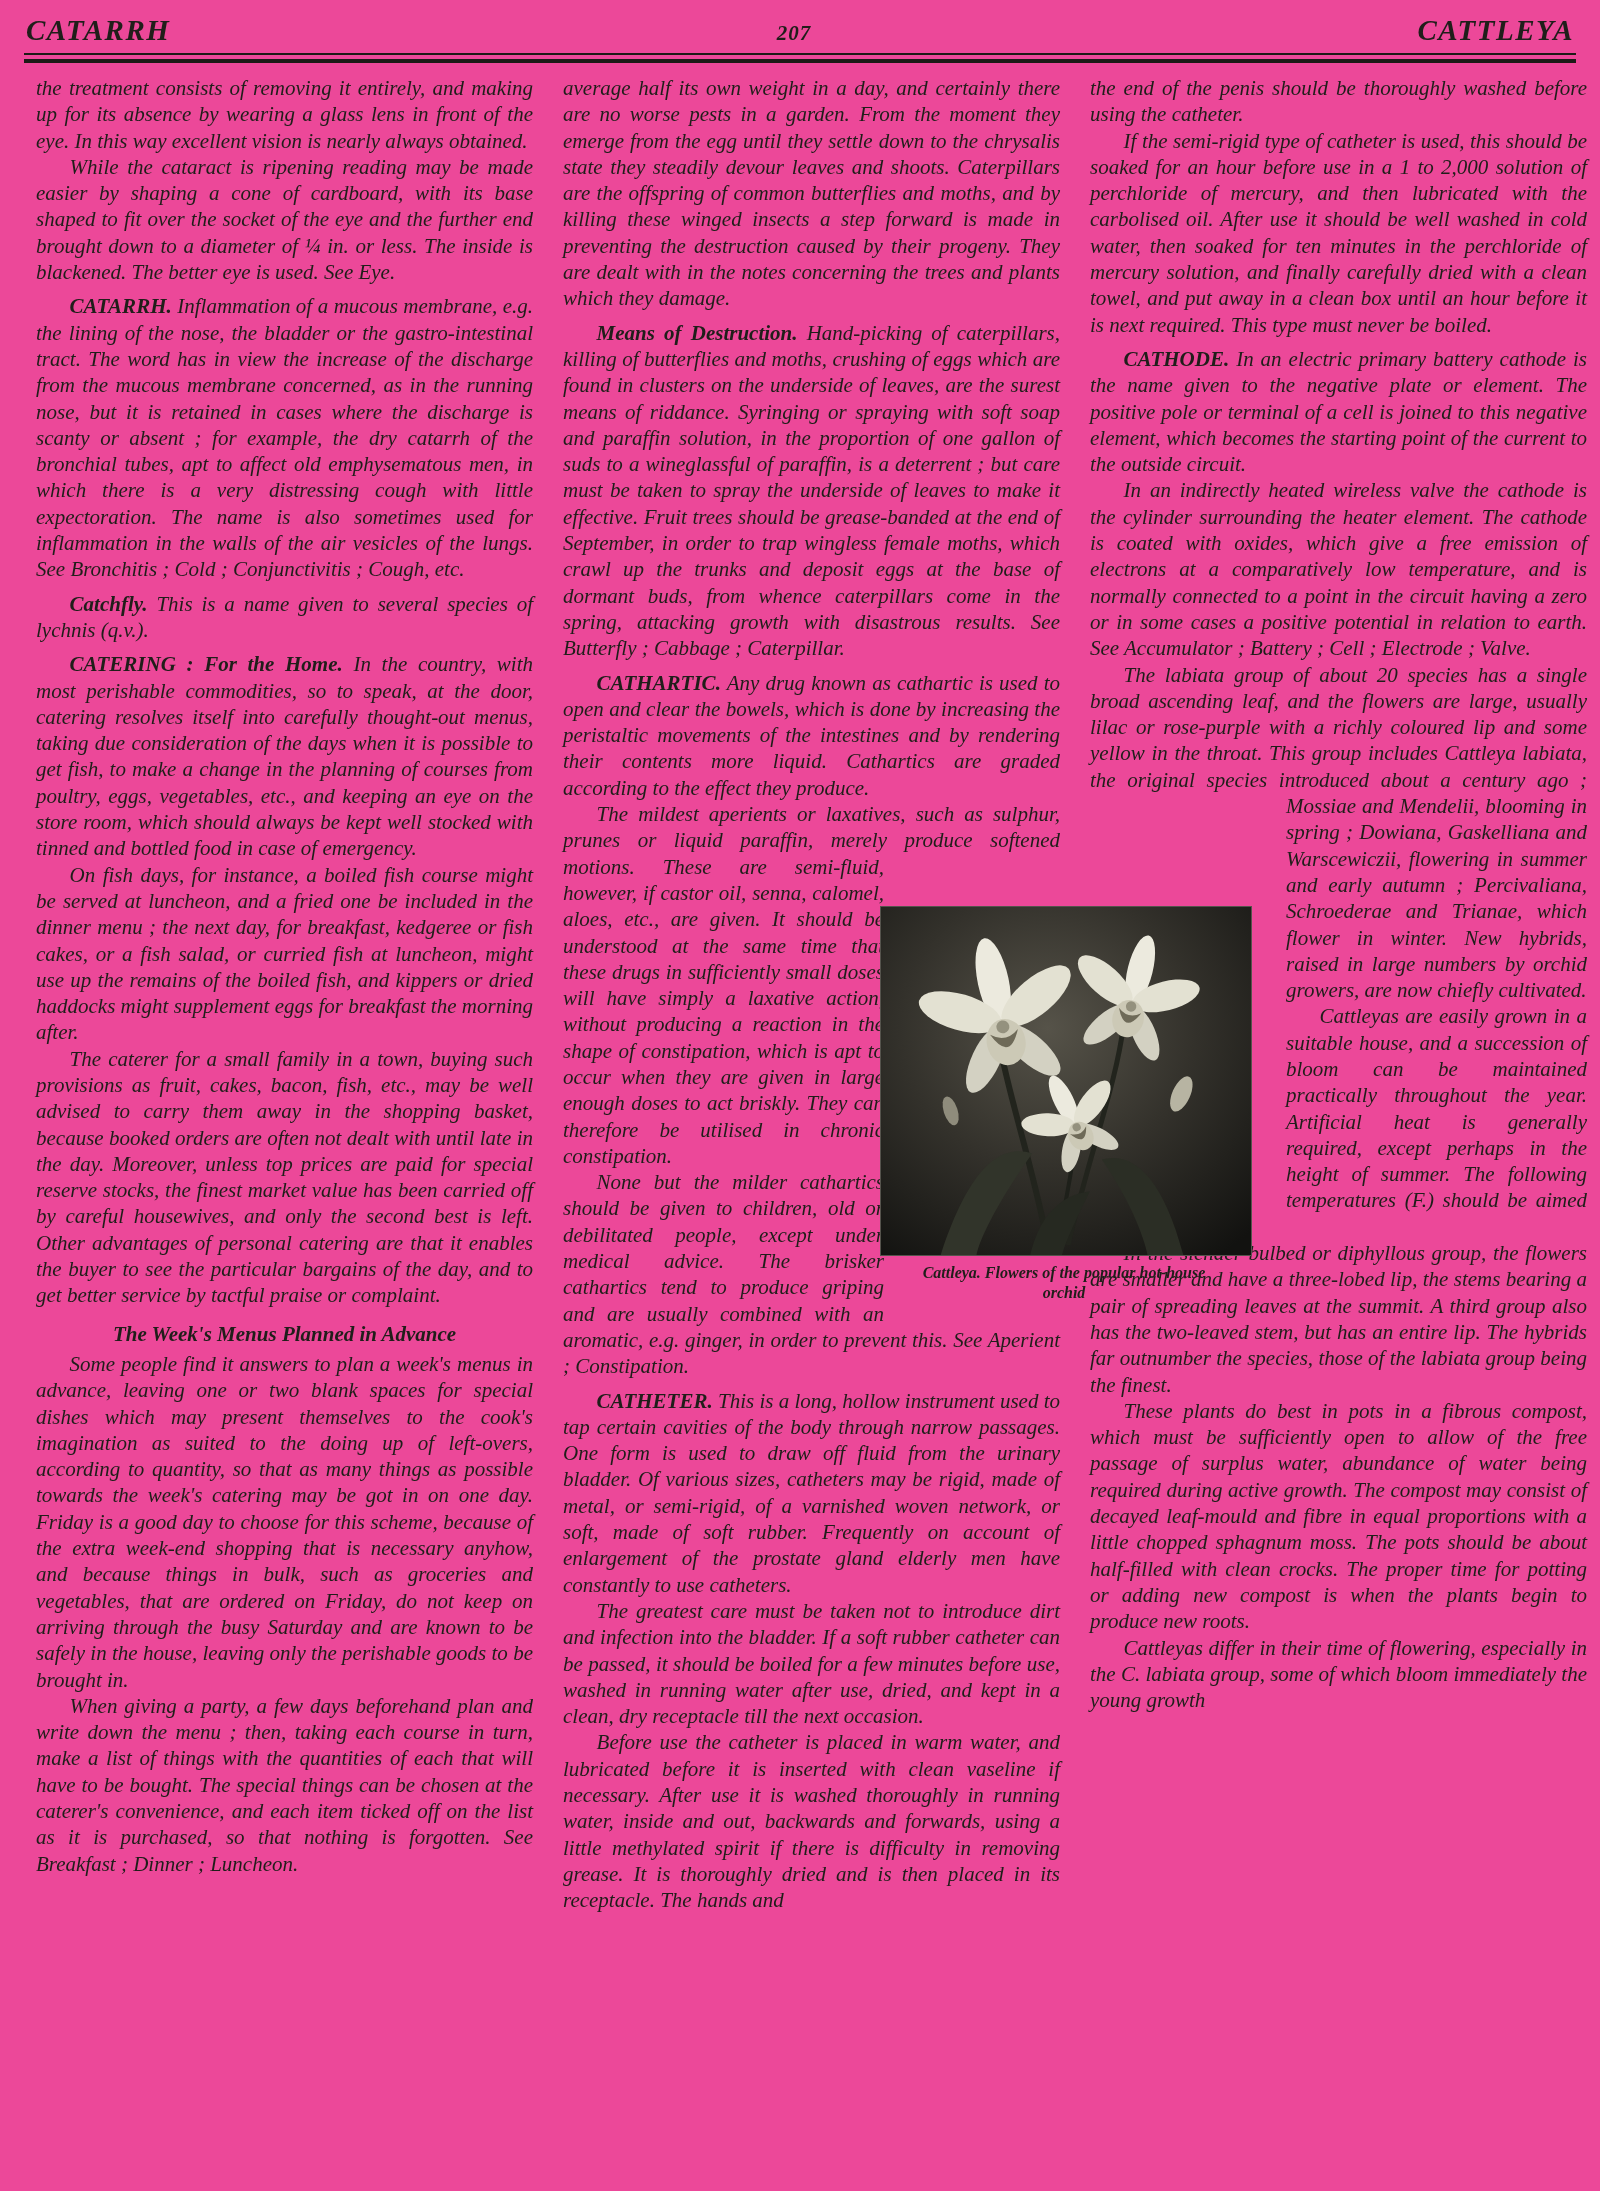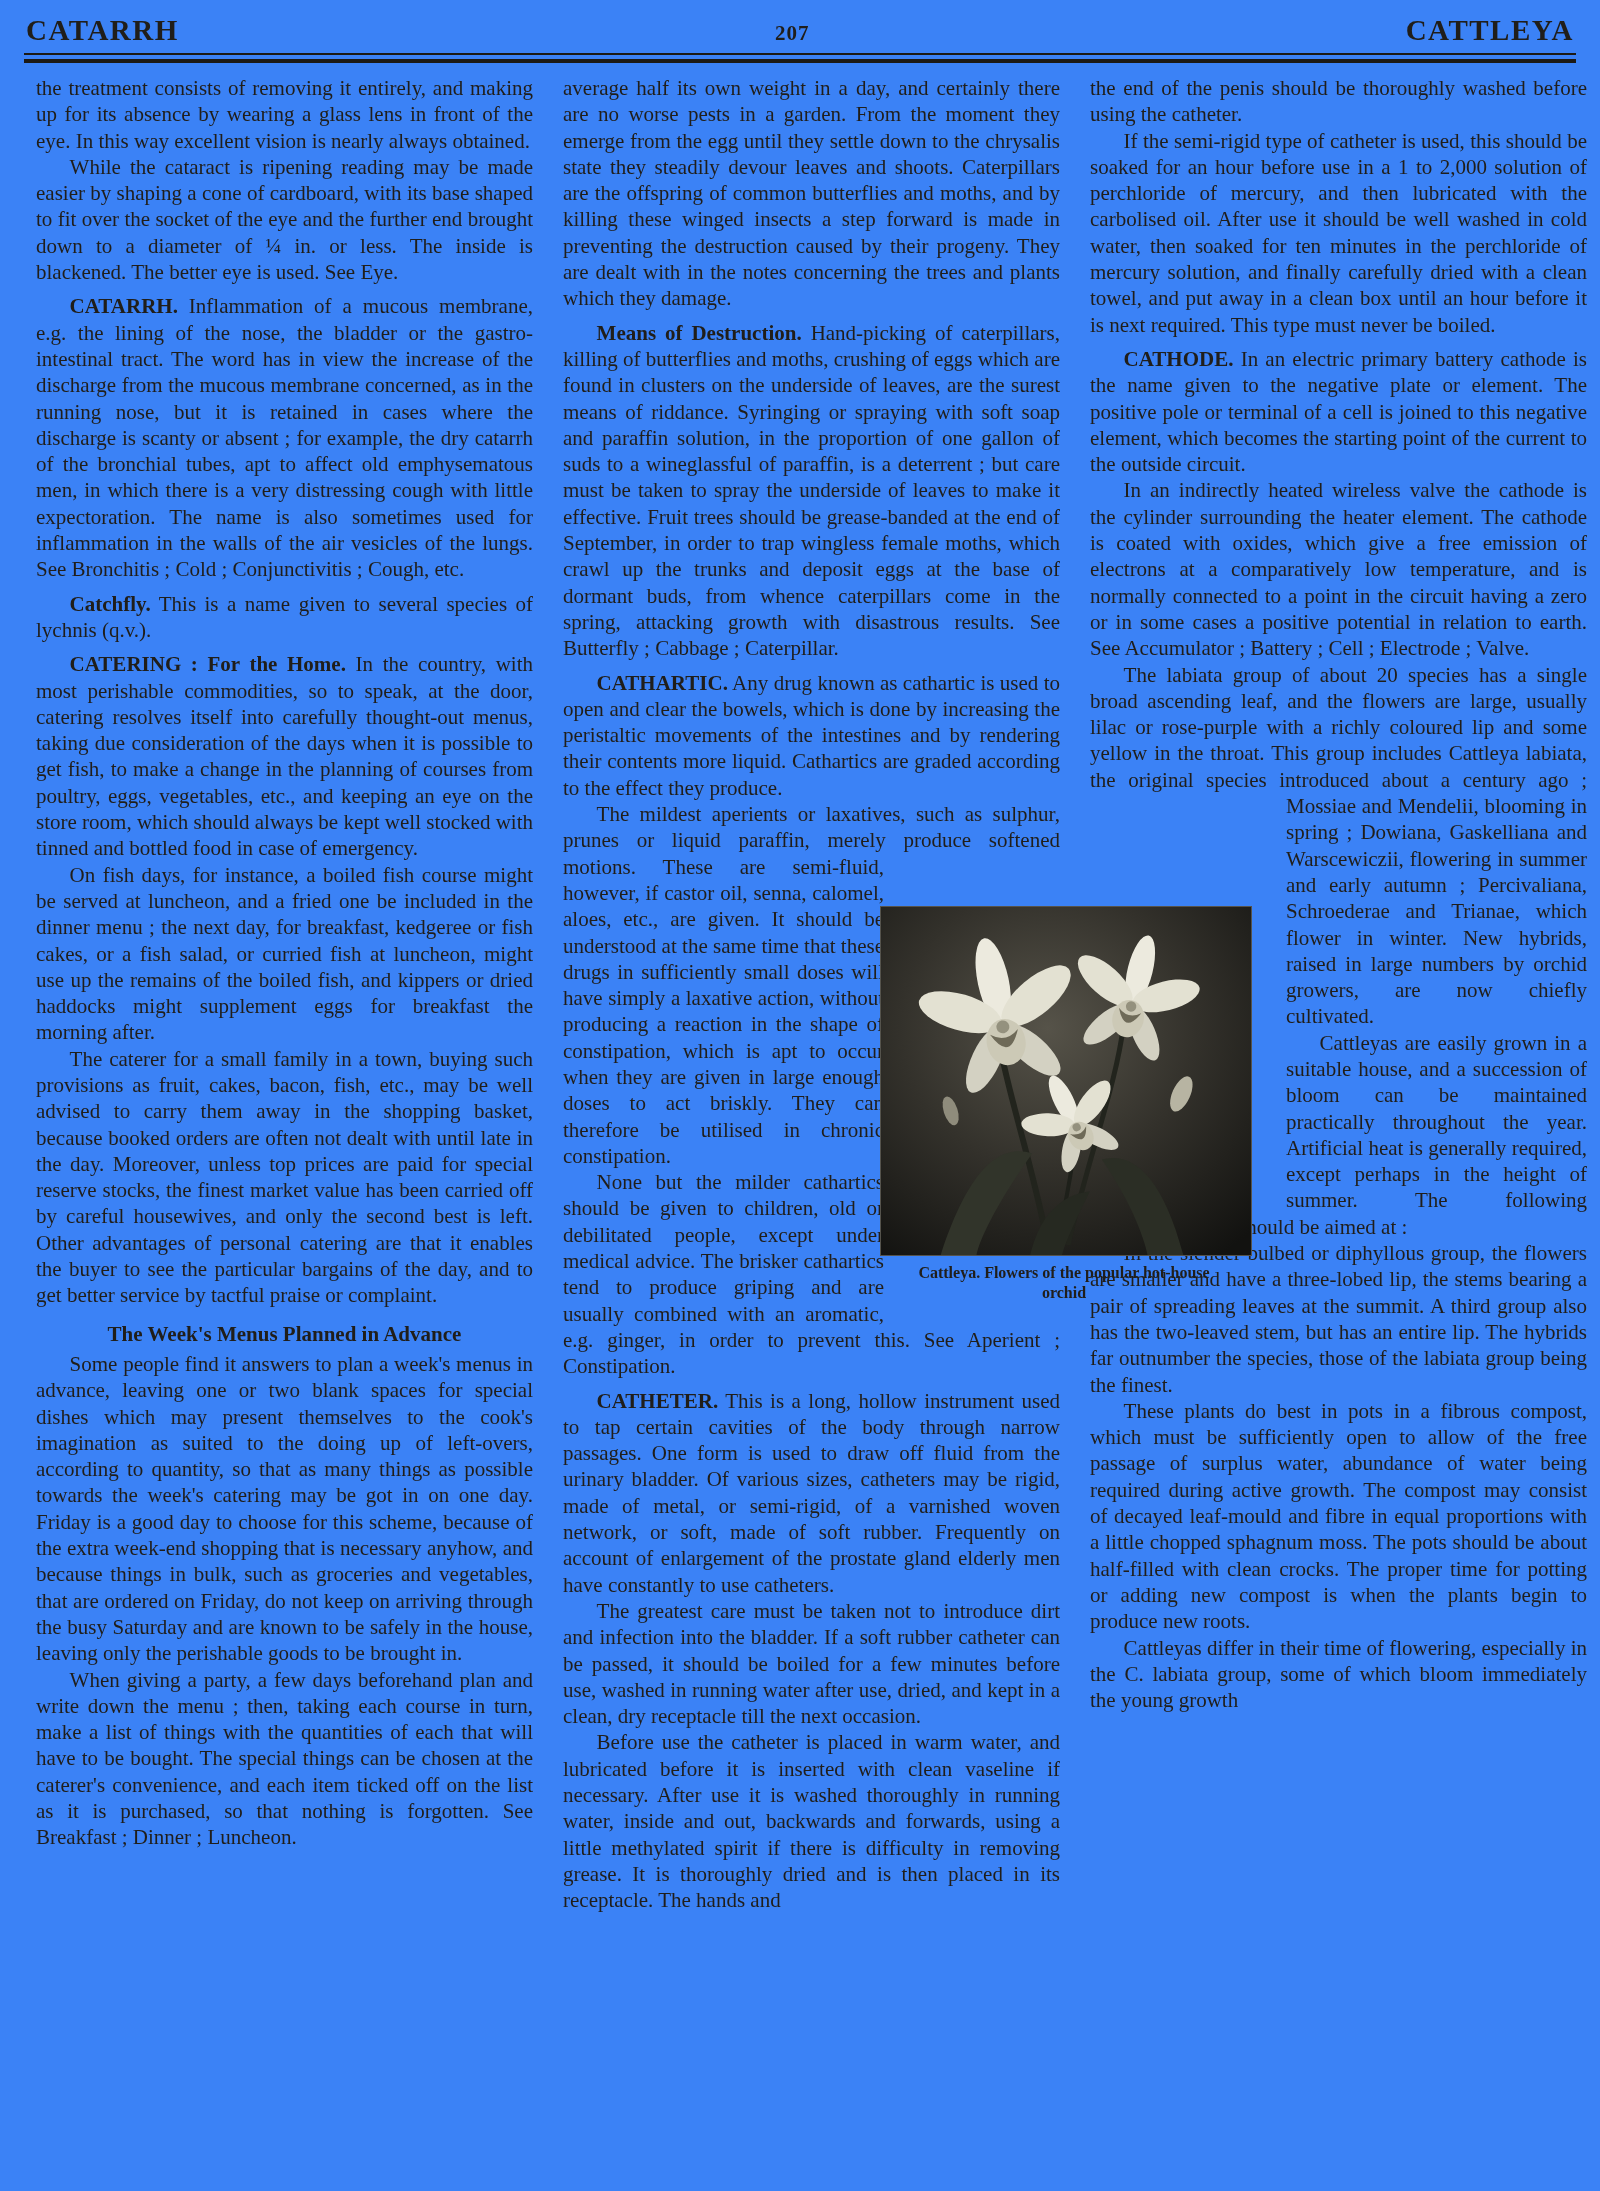"CATARRH" .page { background: #3b82f6 -> #ec4899; font-style: none -> italic }
